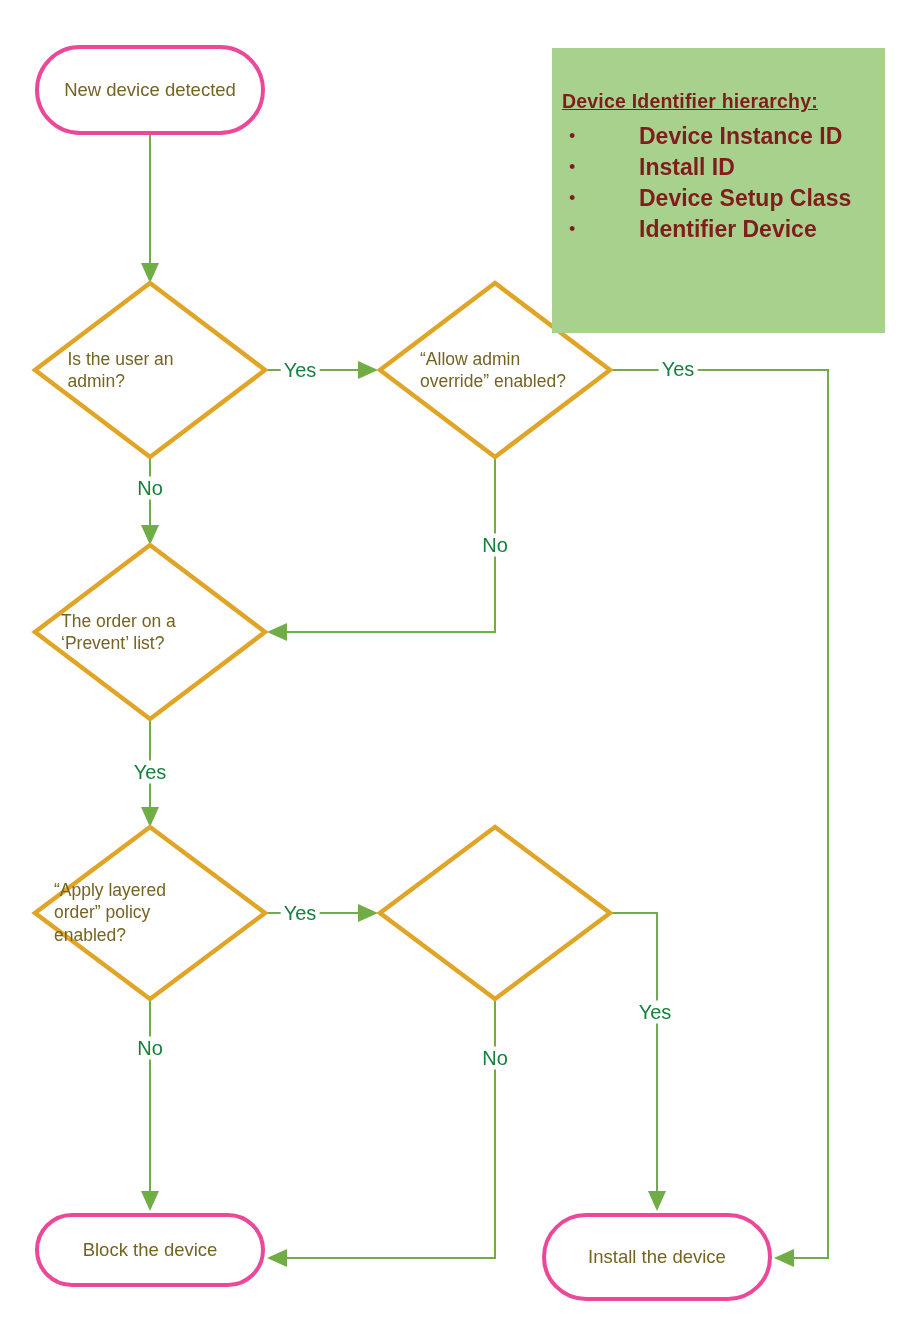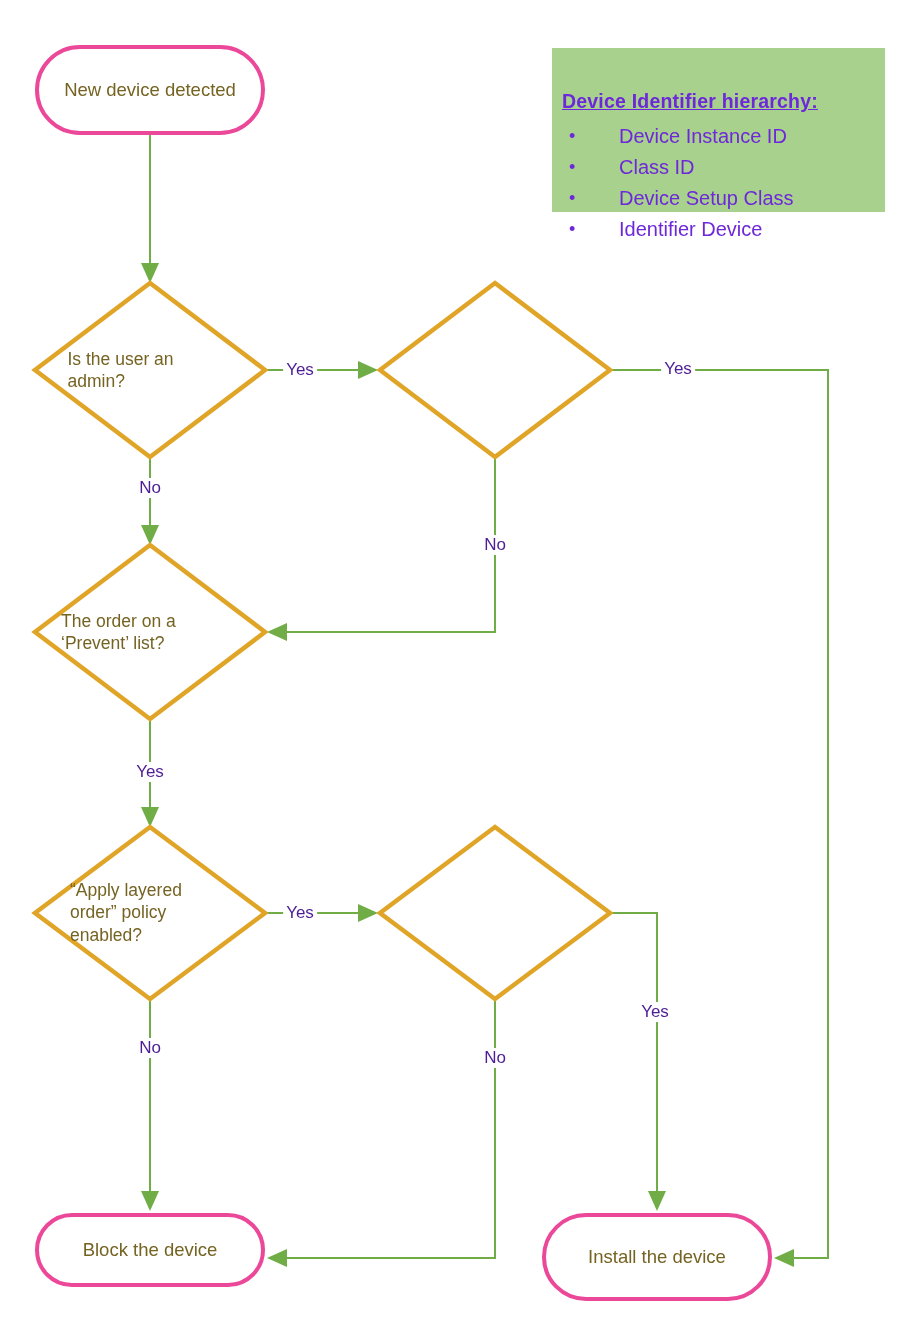"Device Identifier hierarchy:" .legend { color: #6d28d9 -> #7f1d1d; height: 164px -> 285px }
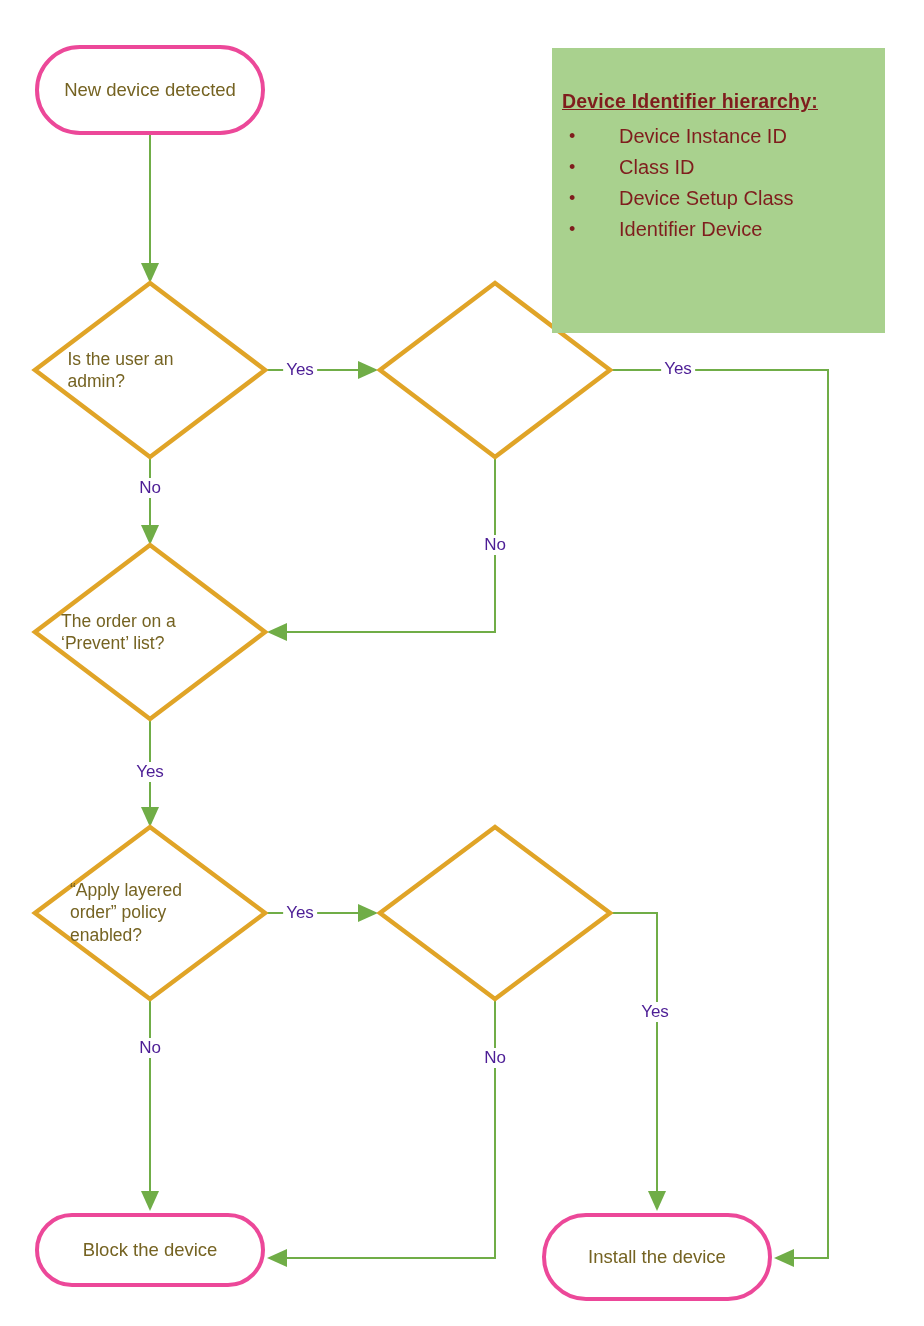"Device Instance ID" .legend-item-text { font-size: 20px -> 23px; font-weight: none -> bold; margin-left: 40px -> 60px }
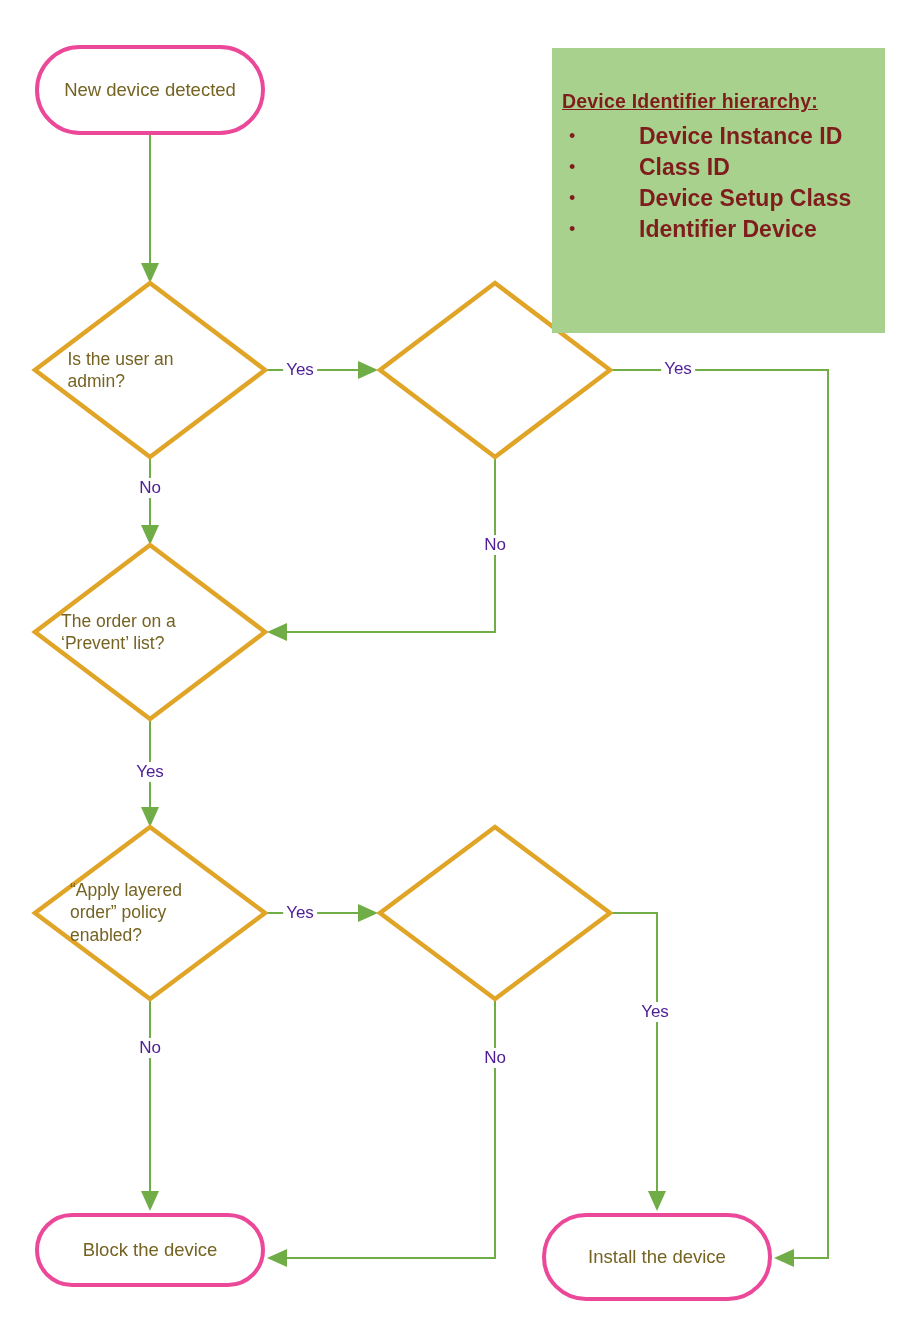"Class ID" span.legend-item-text { text: Class -> Install }
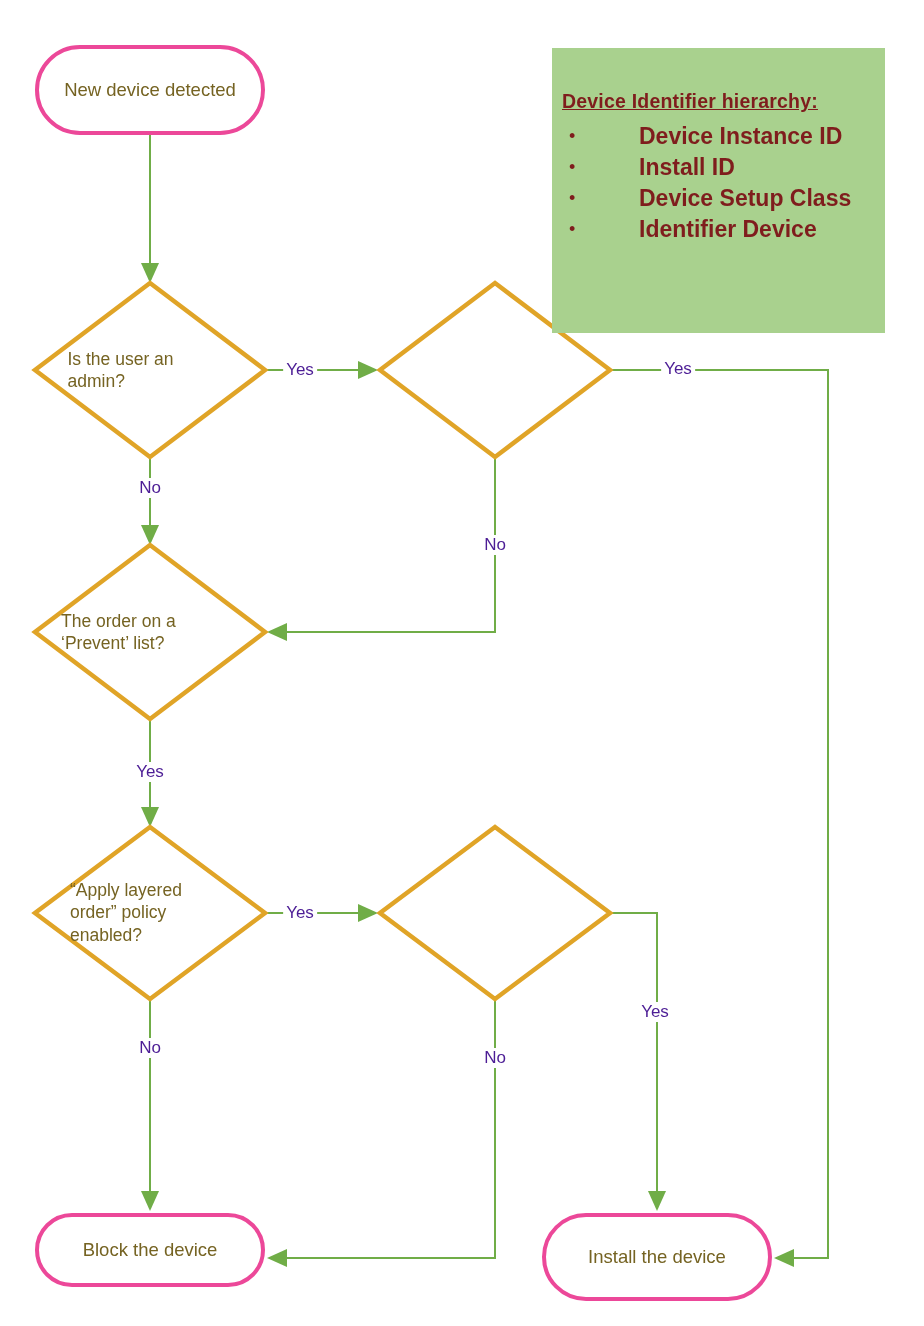"Yes" .edge-label { color: #4c1d95 -> #15803d; font-size: 17px -> 20px }
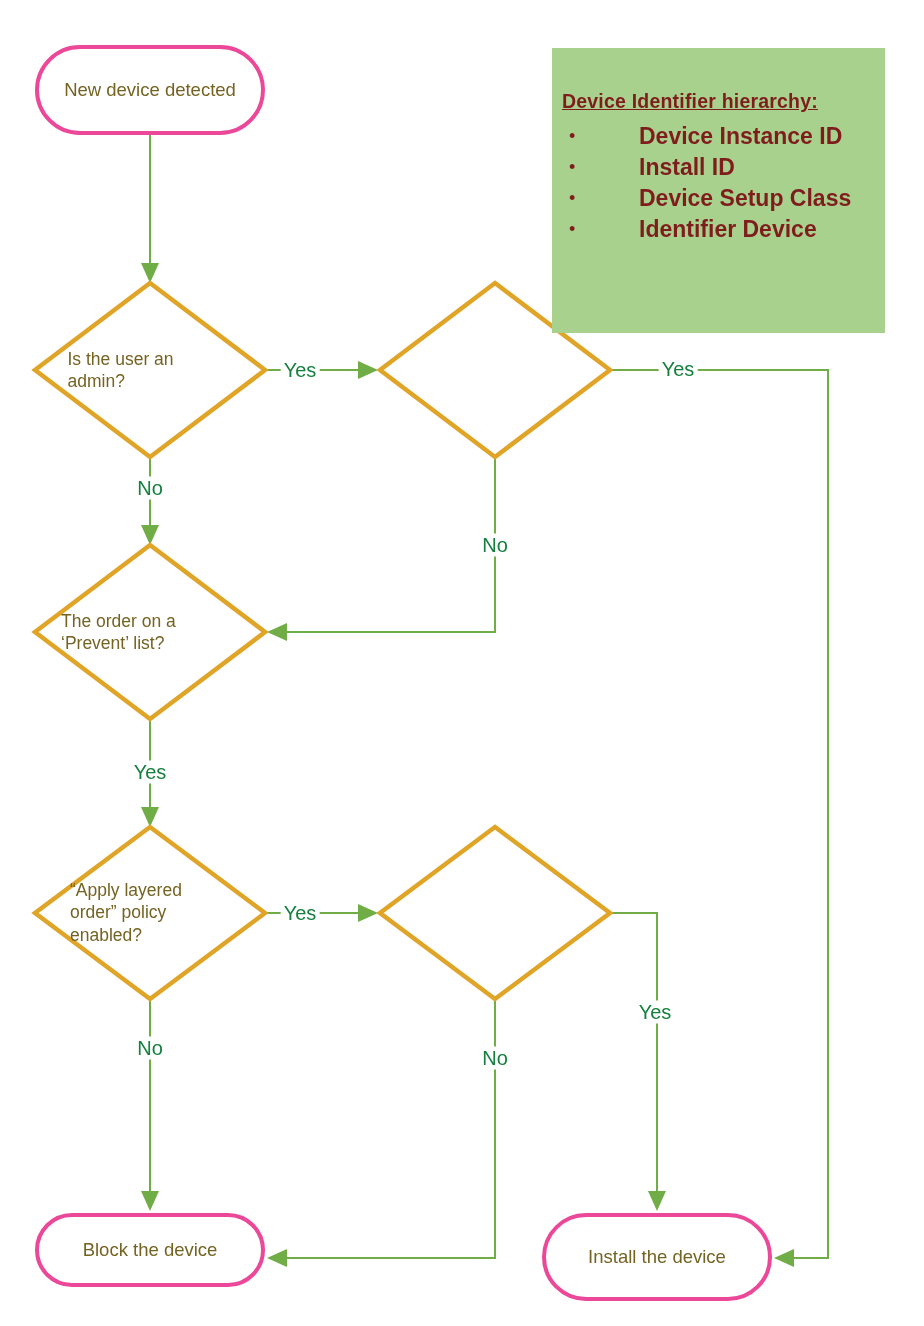"“Allow admin override” enabled?" div.dtext { html: none -> <div>“Allow admin override” enabled?</div> }
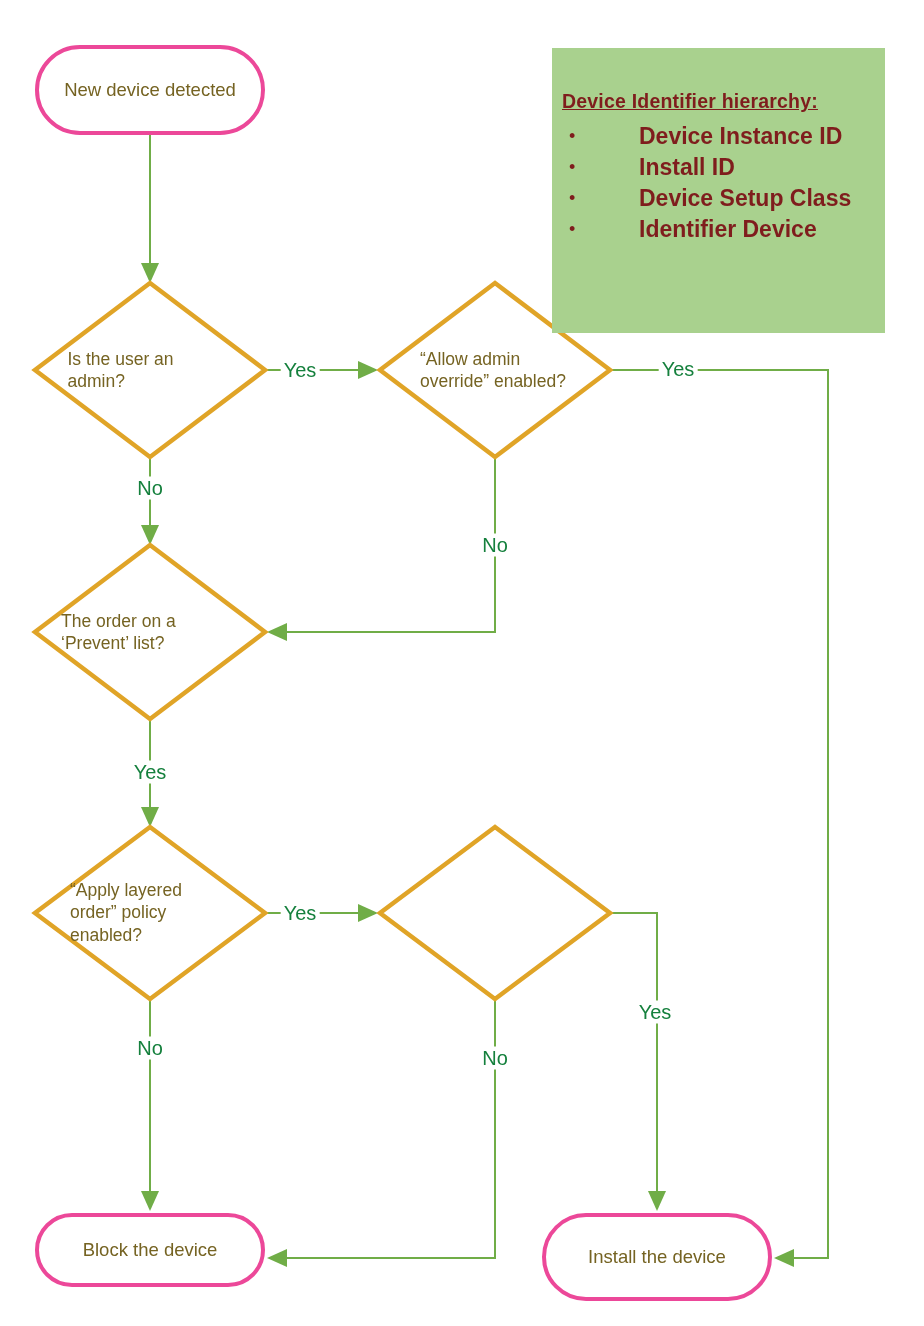"“Apply layered order” policy enabled?" div.dtext { left: 150px -> 134px }
